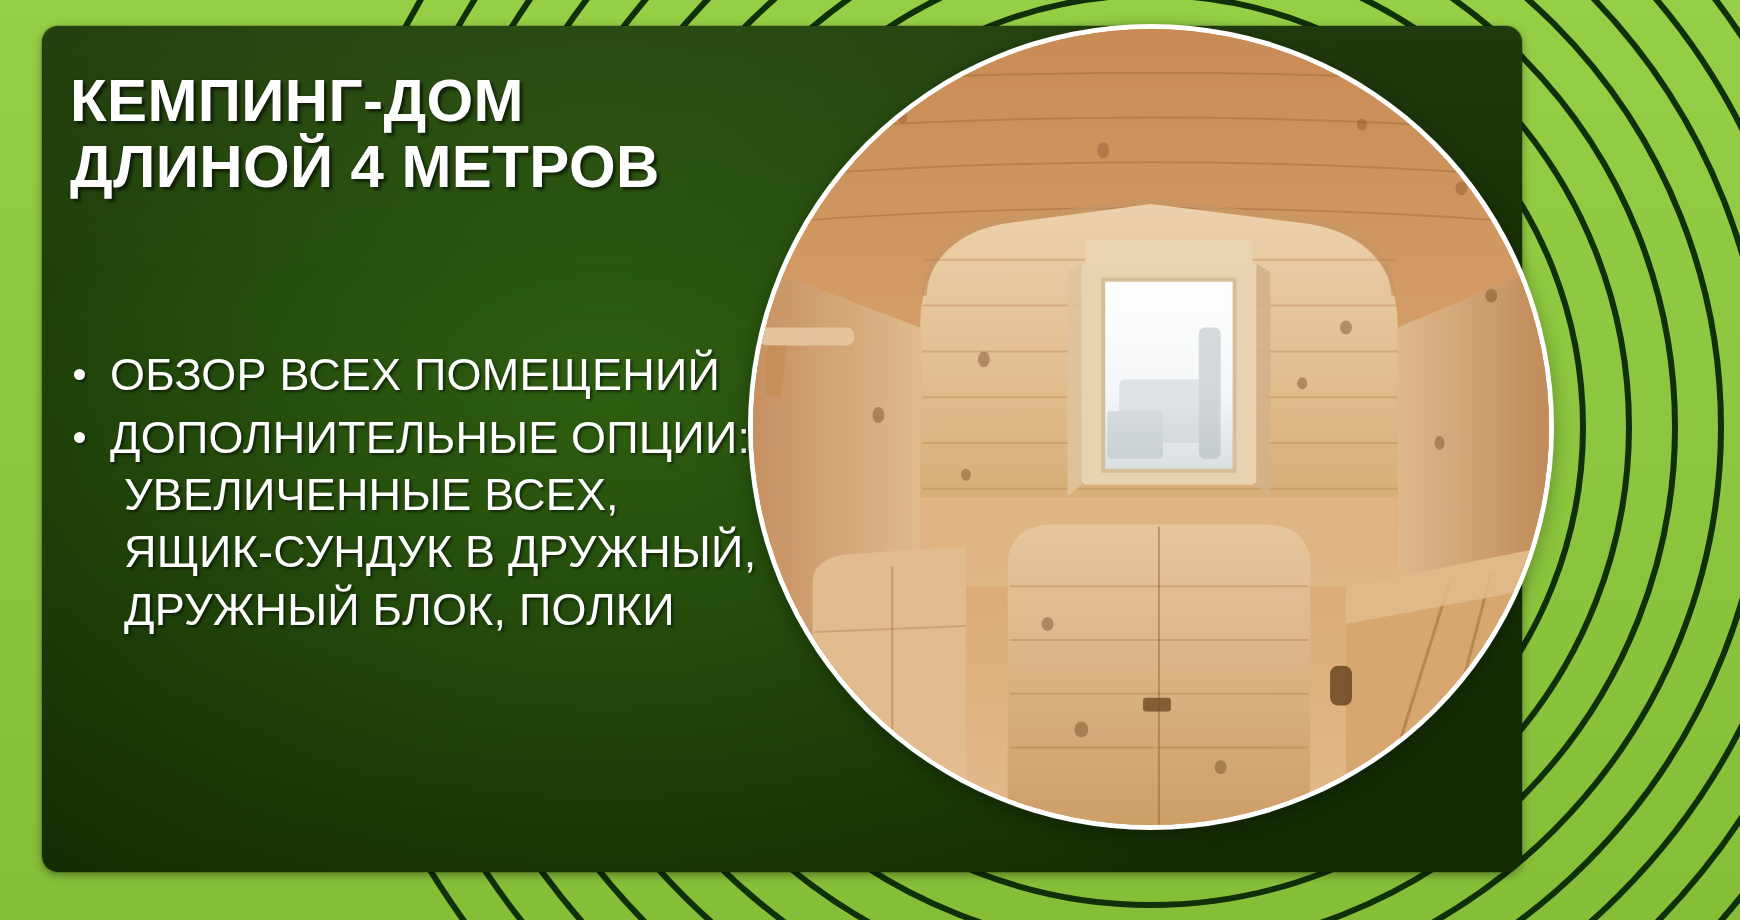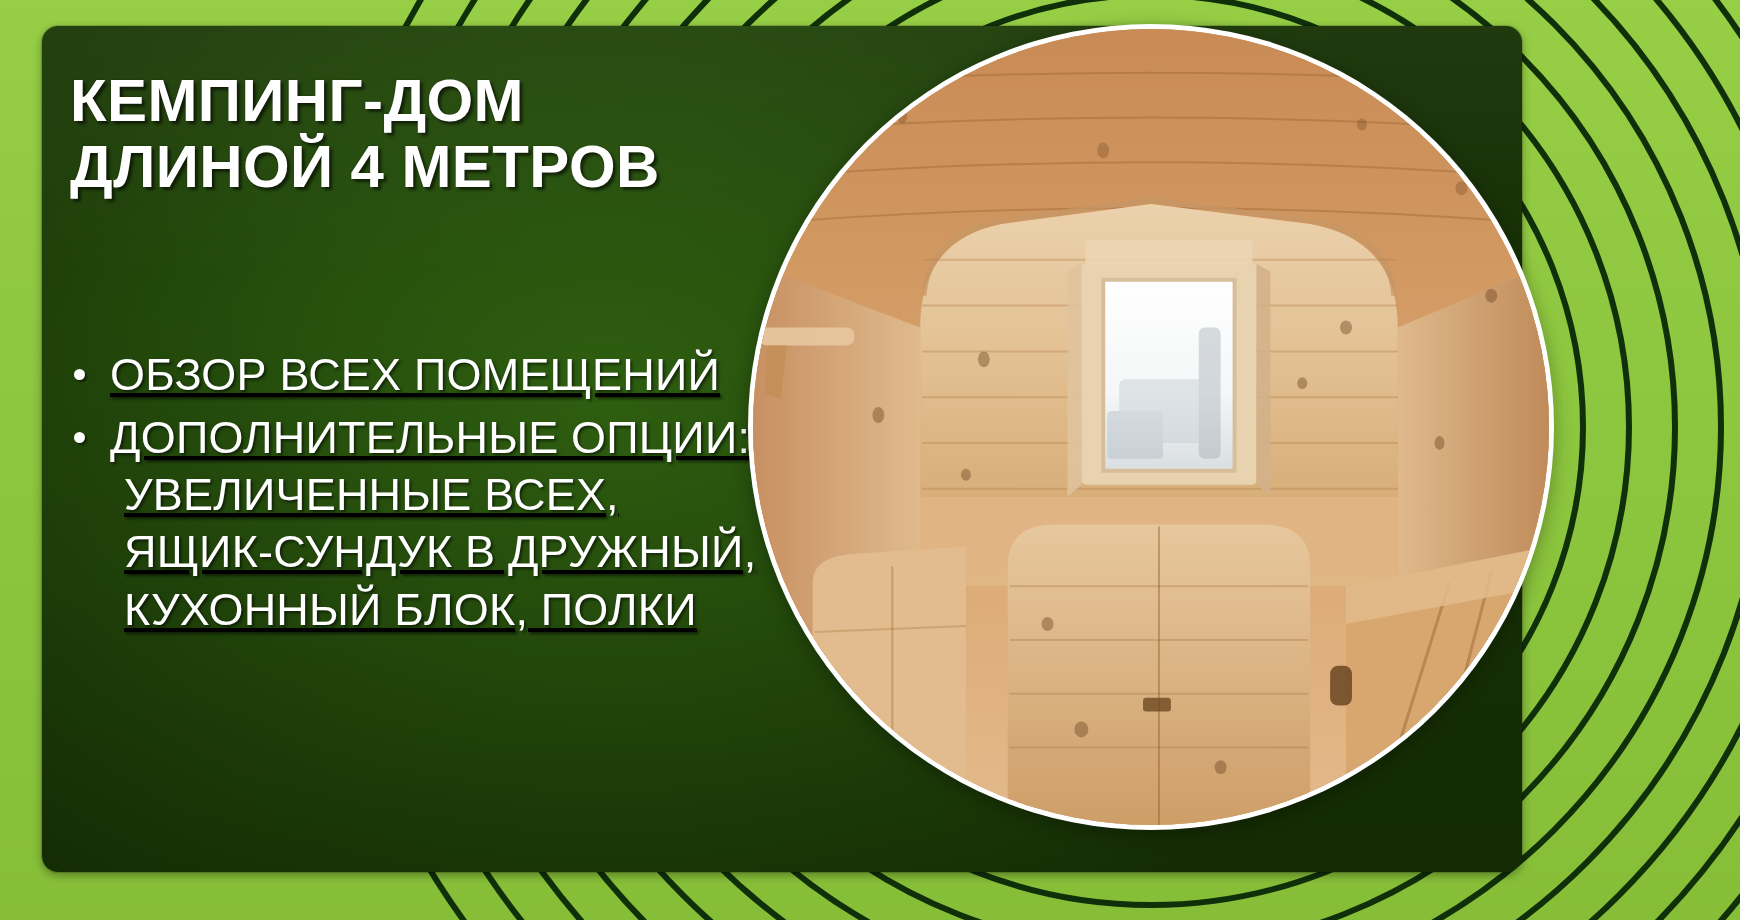"ОБЗОР ВСЕХ ПОМЕЩЕНИЙ" #bullets { text-decoration: underline -> none }
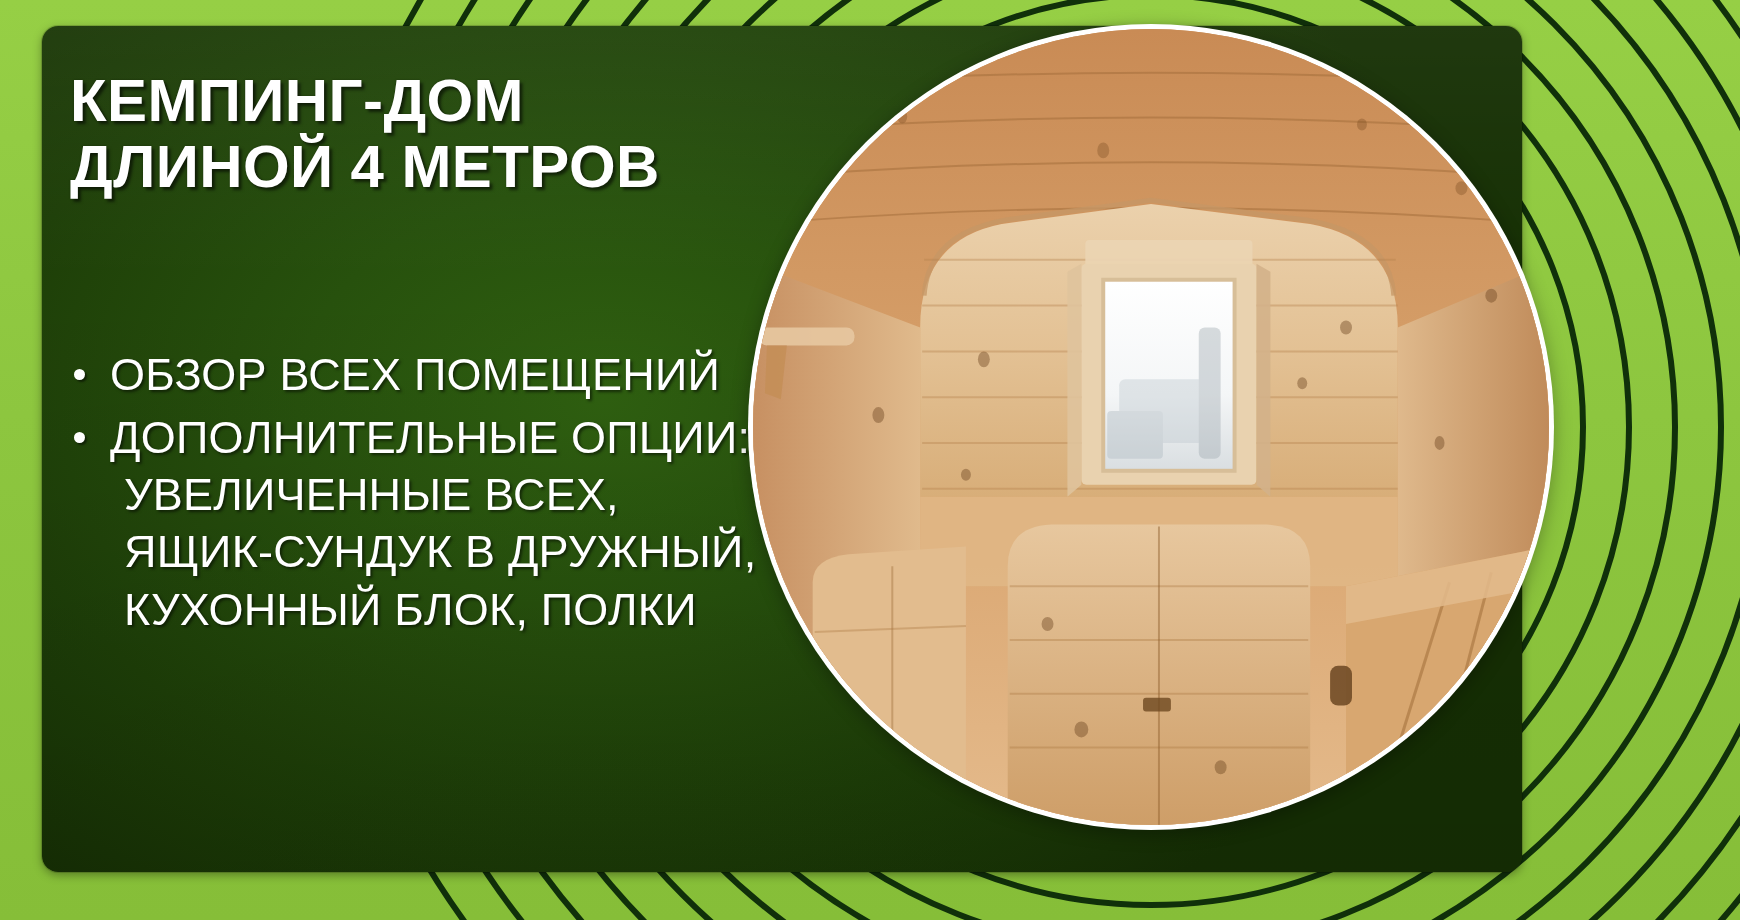"КУХОННЫЙ БЛОК, ПОЛКИ" span.sub { text: КУХОННЫЙ -> ДРУЖНЫЙ }
